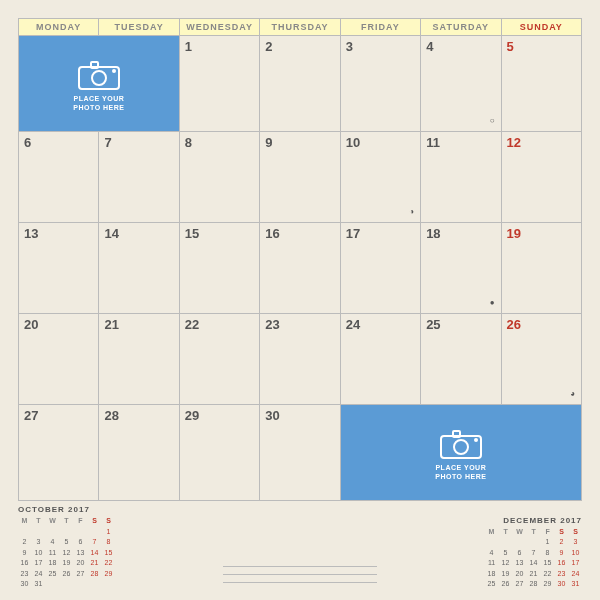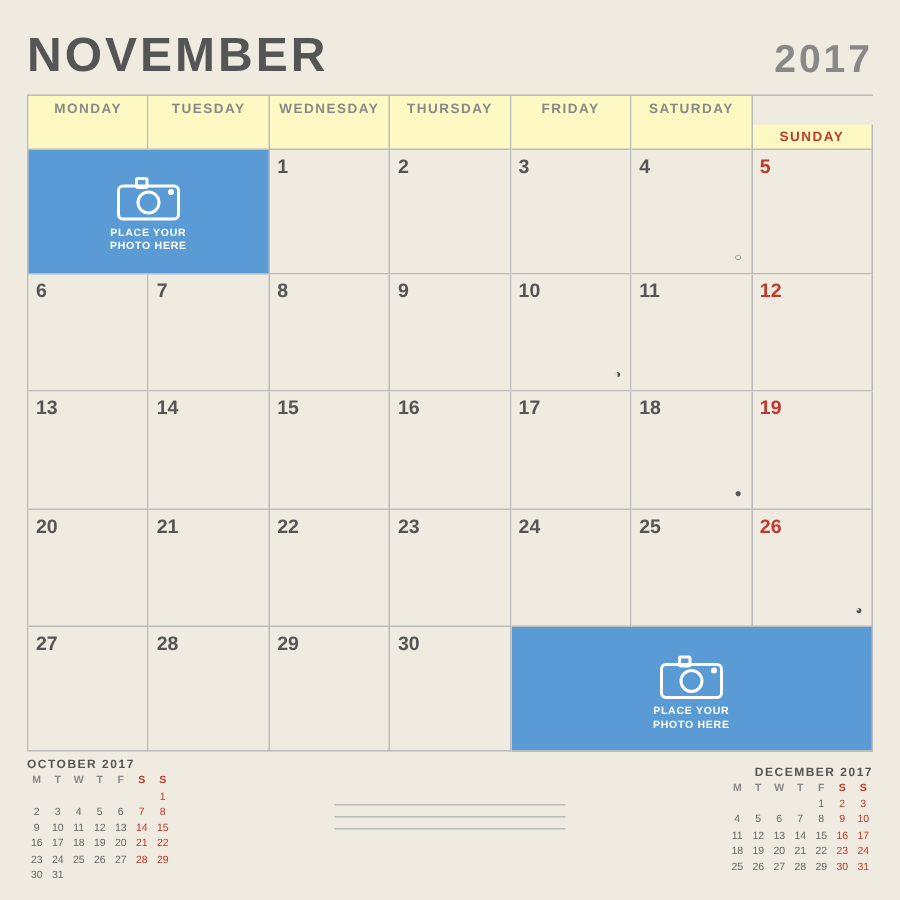"NOVEMBER" div.header { html: <div> <span>NOVEMBER</span> <span>2017</span> </div> -> none }
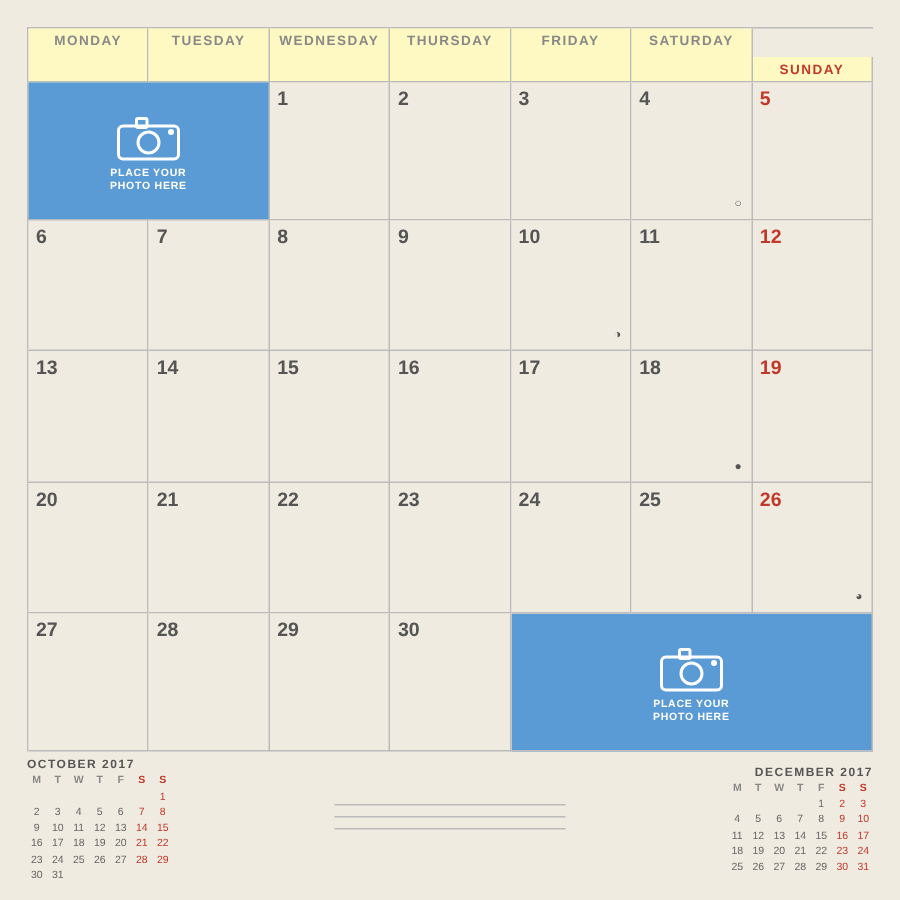"SUNDAY" .day-header.sunday { margin-top: 19px -> none }
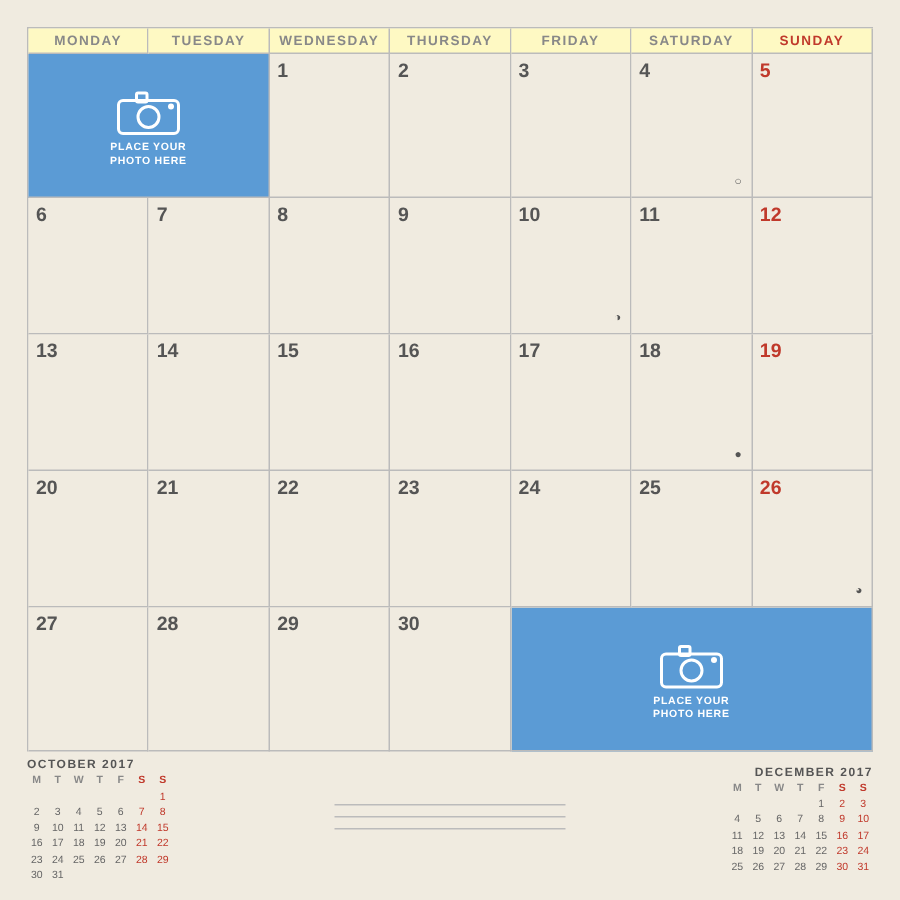"OCTOBER 2017" .bottom-section { align-items: center -> flex-end }
